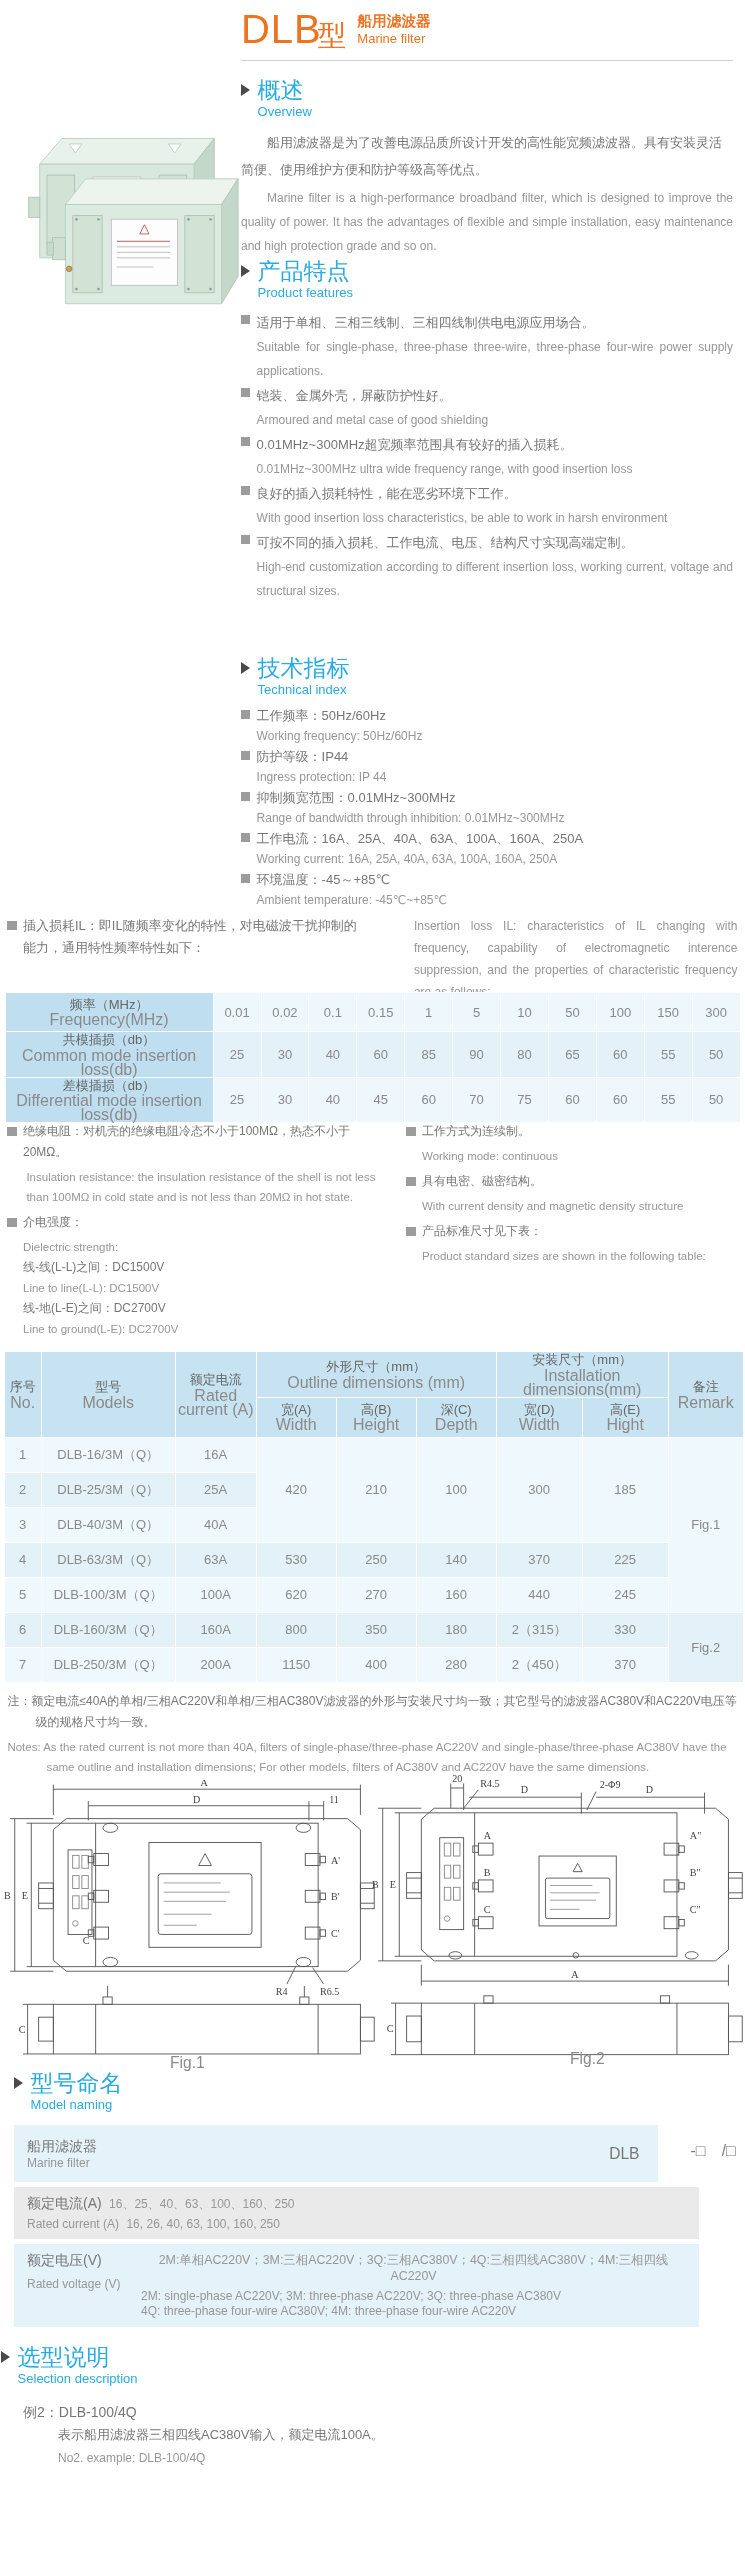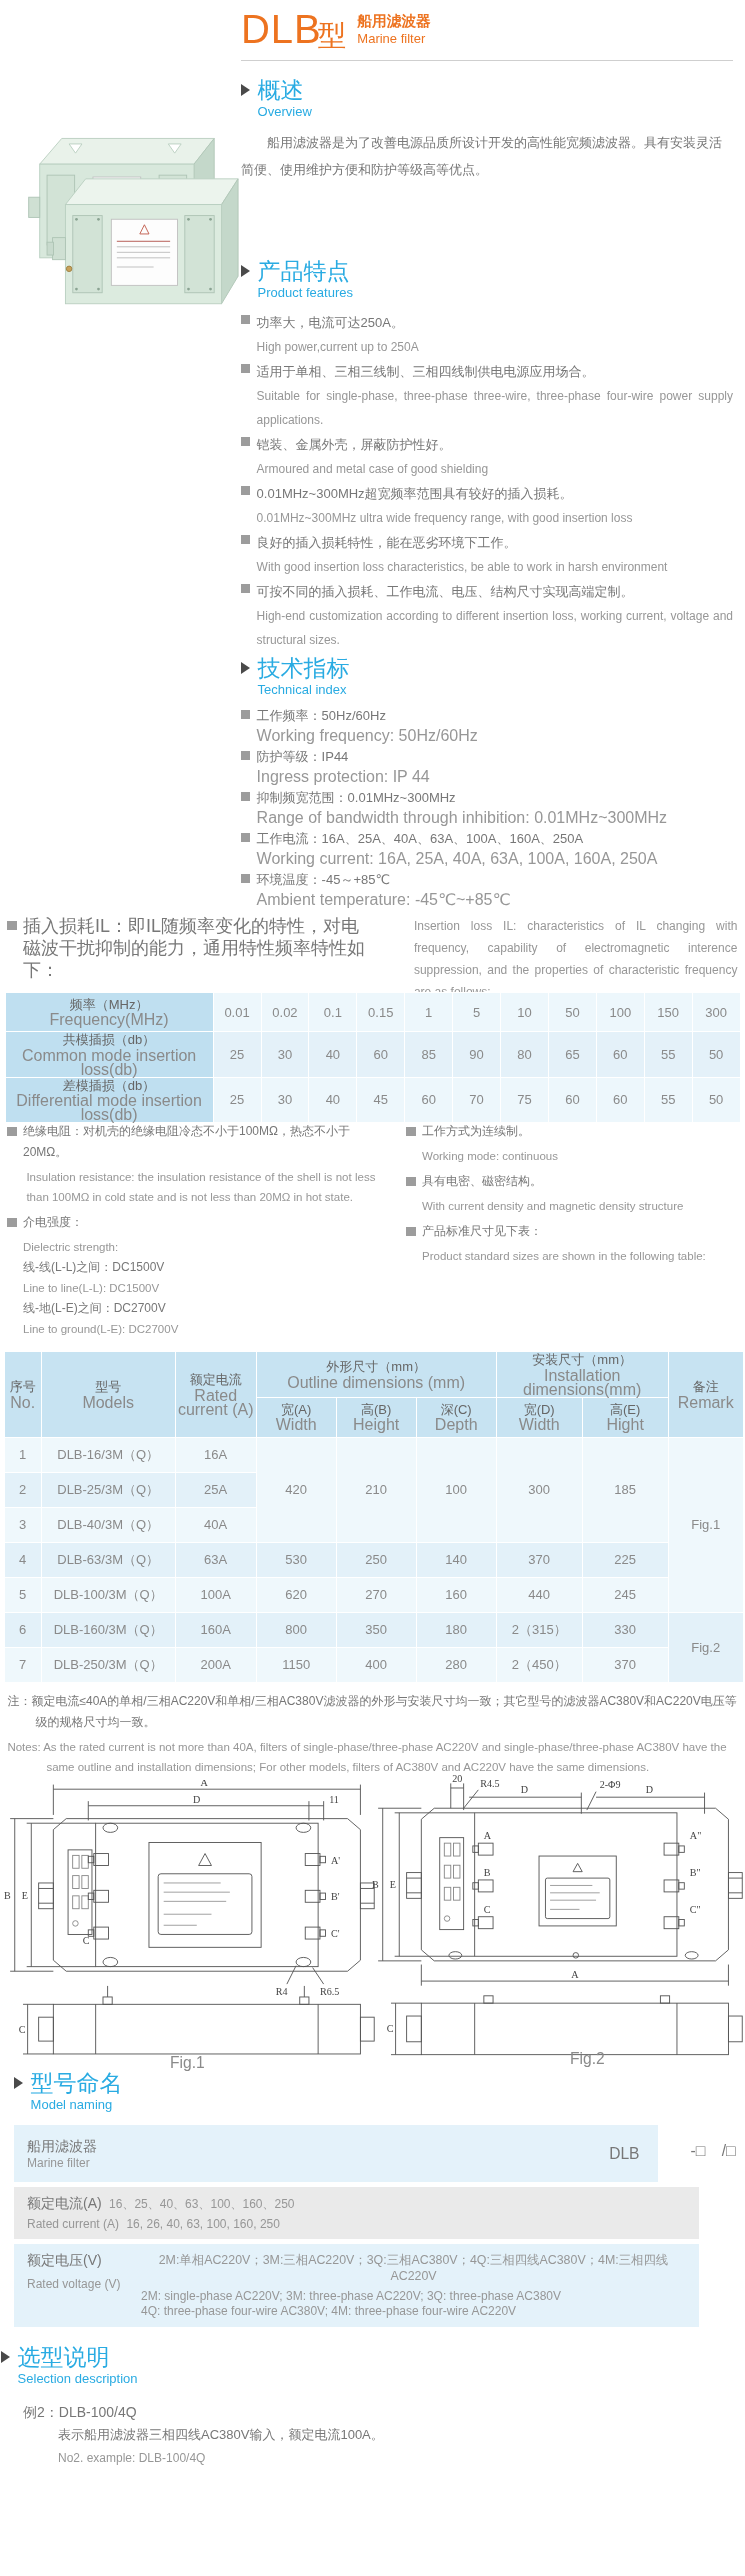"Marine filter is a high-performance" div.ov-para-en { html: none -> <div>Marine filter is a high-performance broadband filter, which is designed to improve the quality of power. It has the advantages of flexible and simple installation, easy maintenance and high protection grade and so on.</div> }
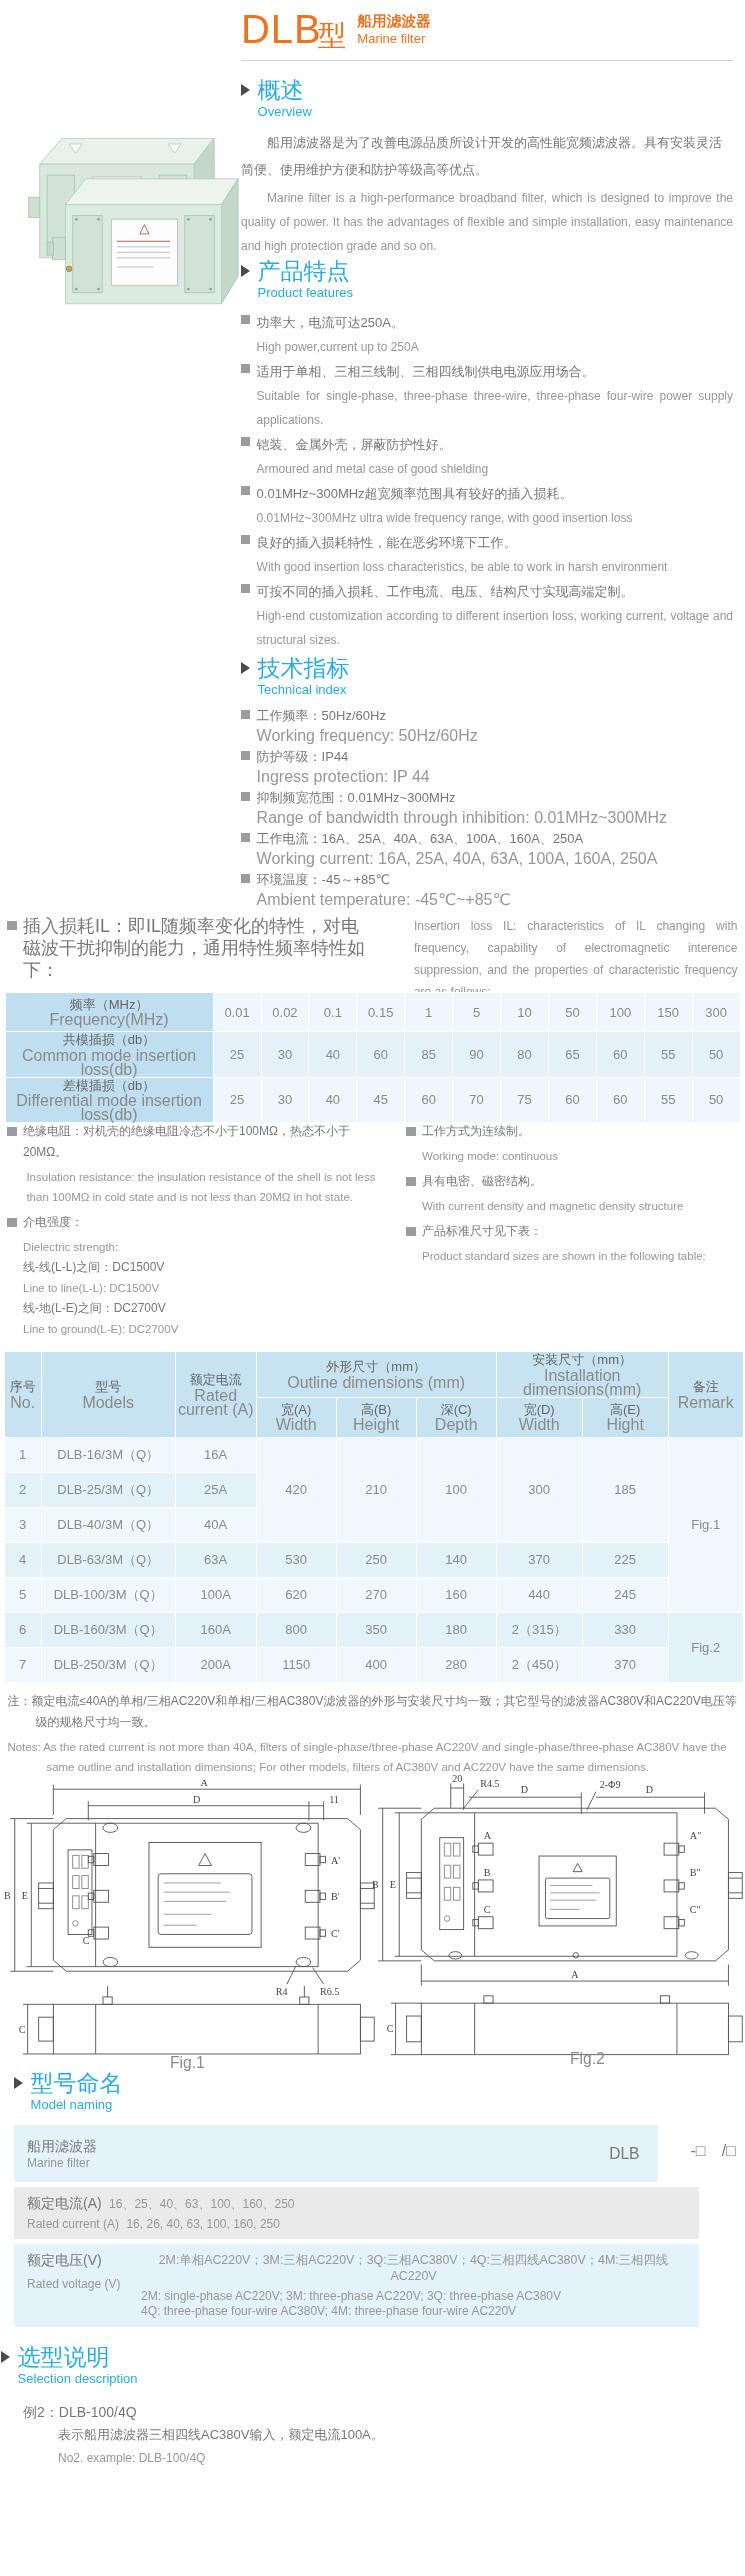"功率大，电流可达250A。" div.feat-item { html: <div> <div><span></span><span>功率大，电流可达250A。</span></div> <div>High power,current up to 250A</div> </div> -> none }
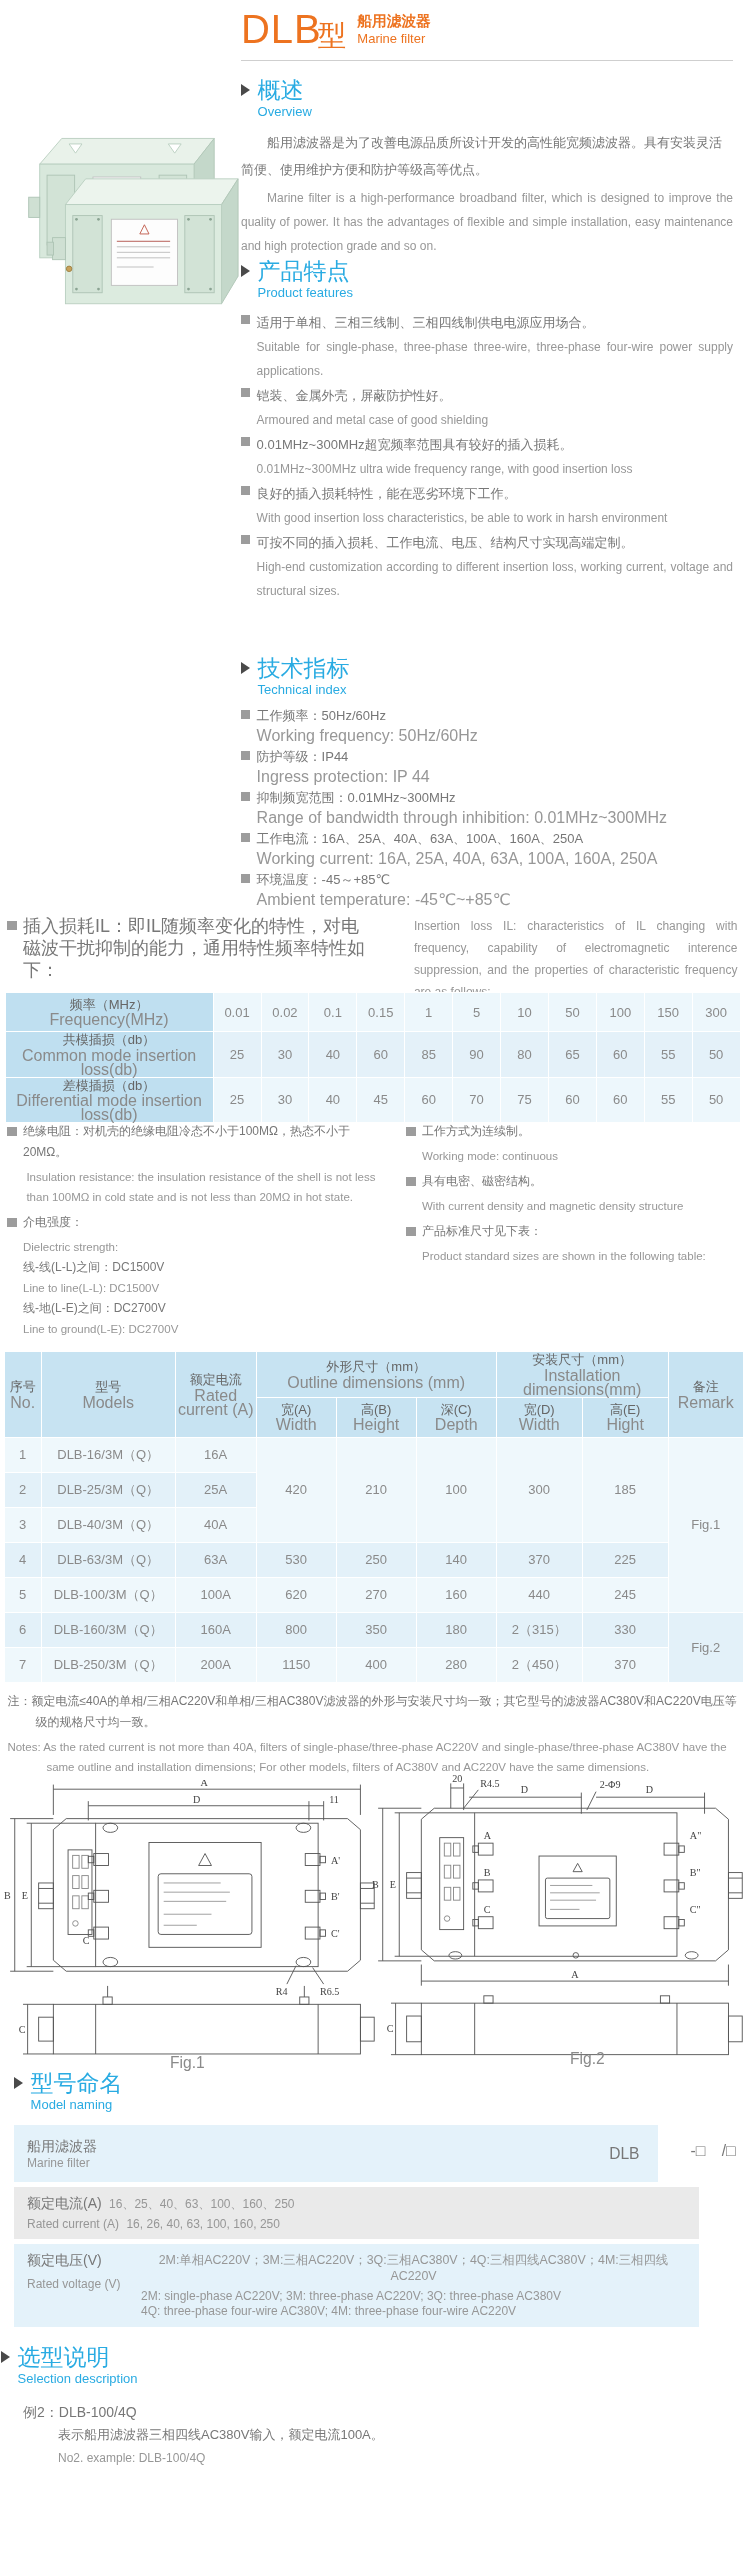"Working frequency: 50Hz/60Hz" .tech-item .enl { font-size: 16px -> 12px }
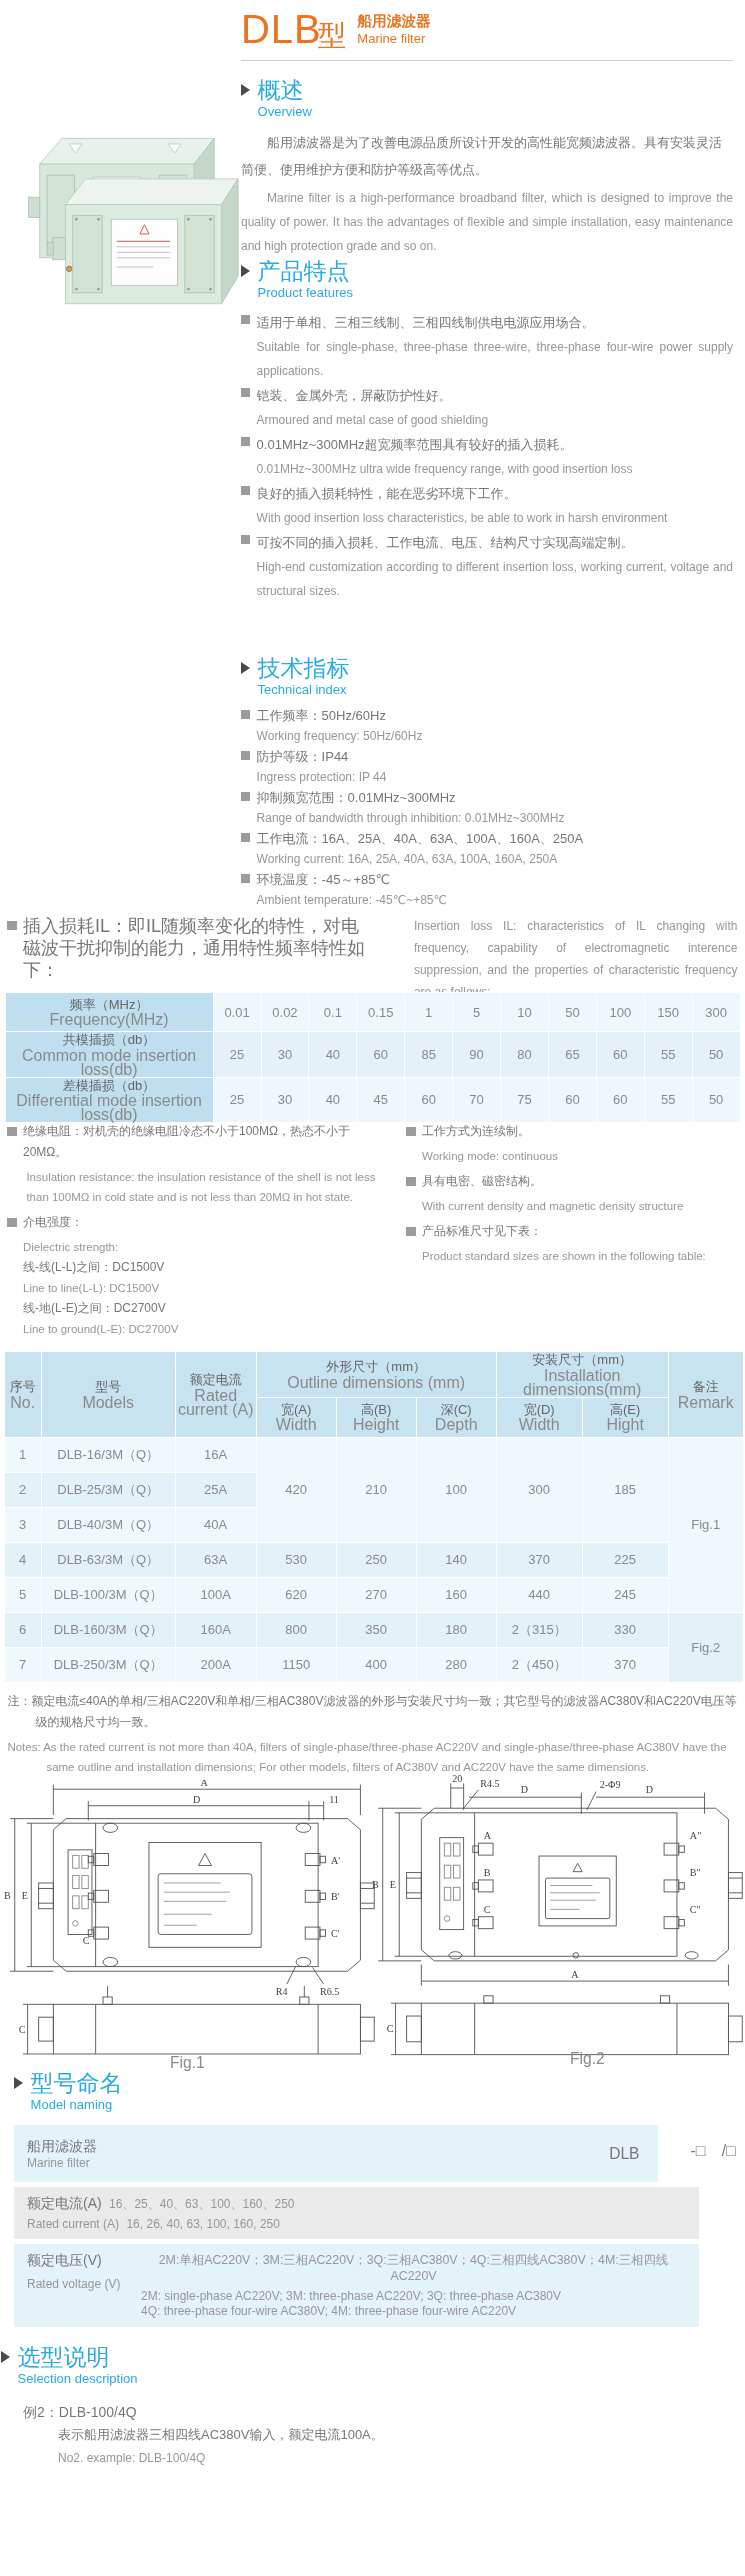"插入损耗IL：即IL随频率变化的特性，对电磁波干扰抑制的能力，通用特性频率特性如" .il-cn { font-size: 18px -> 13px }
